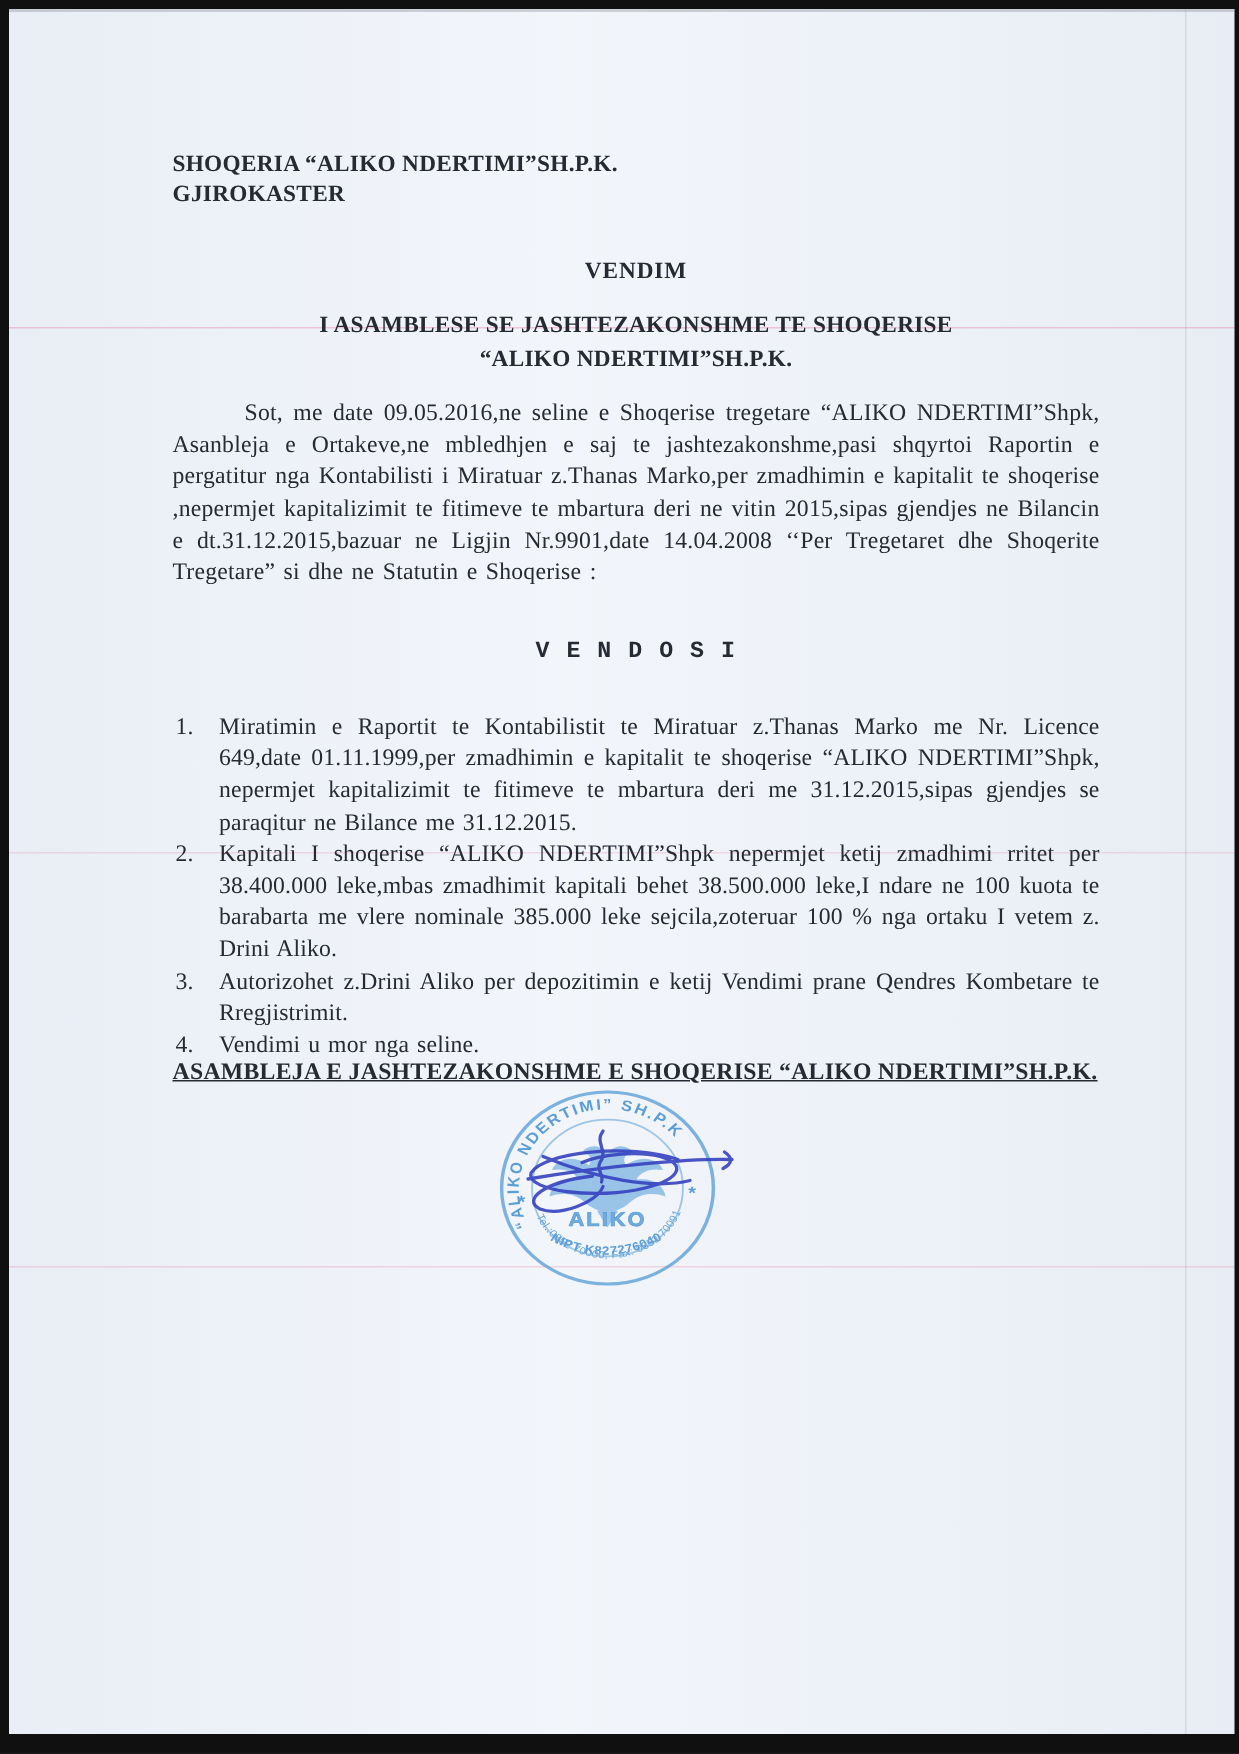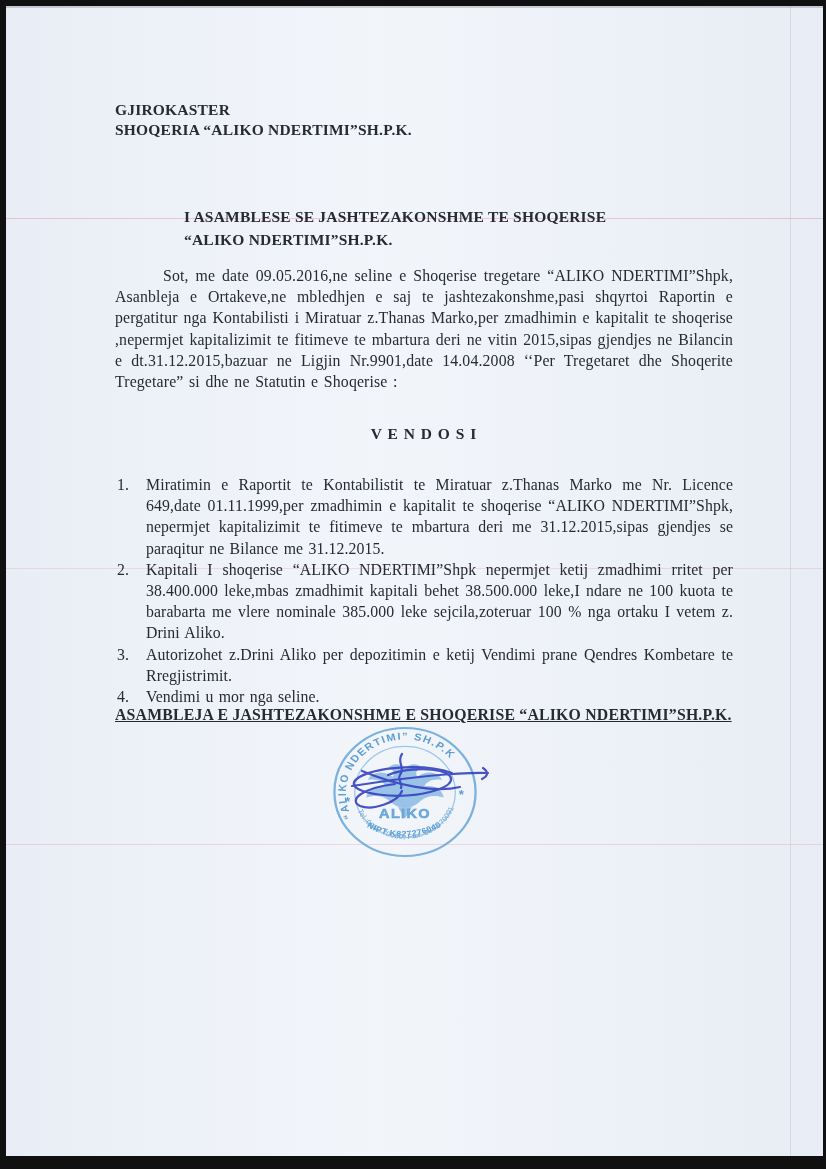"GJIROKASTER" div.hdr { order: before "SHOQERIA “ALIKO NDERTIMI”SH.P.K." -> after "SHOQERIA “ALIKO NDERTIMI”SH.P.K." }
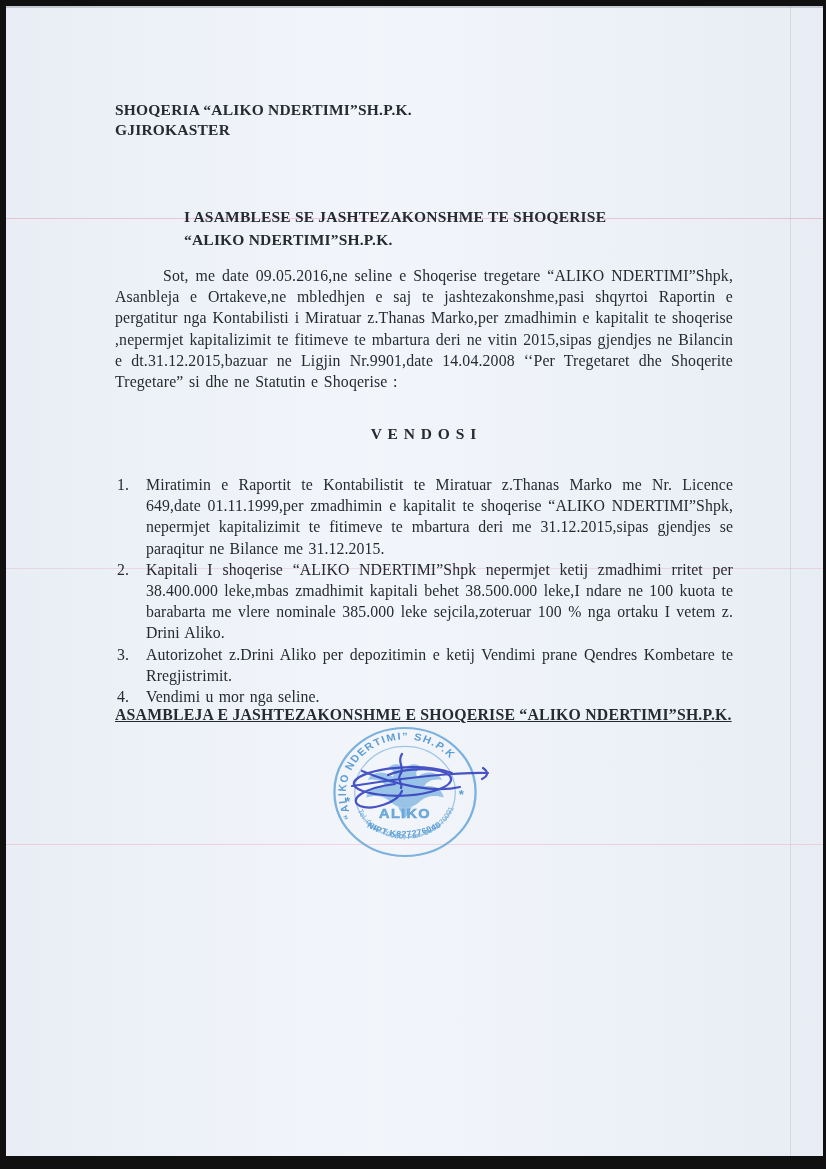"VENDIM" div.content-block { html: none -> <div>VENDIM</div> }
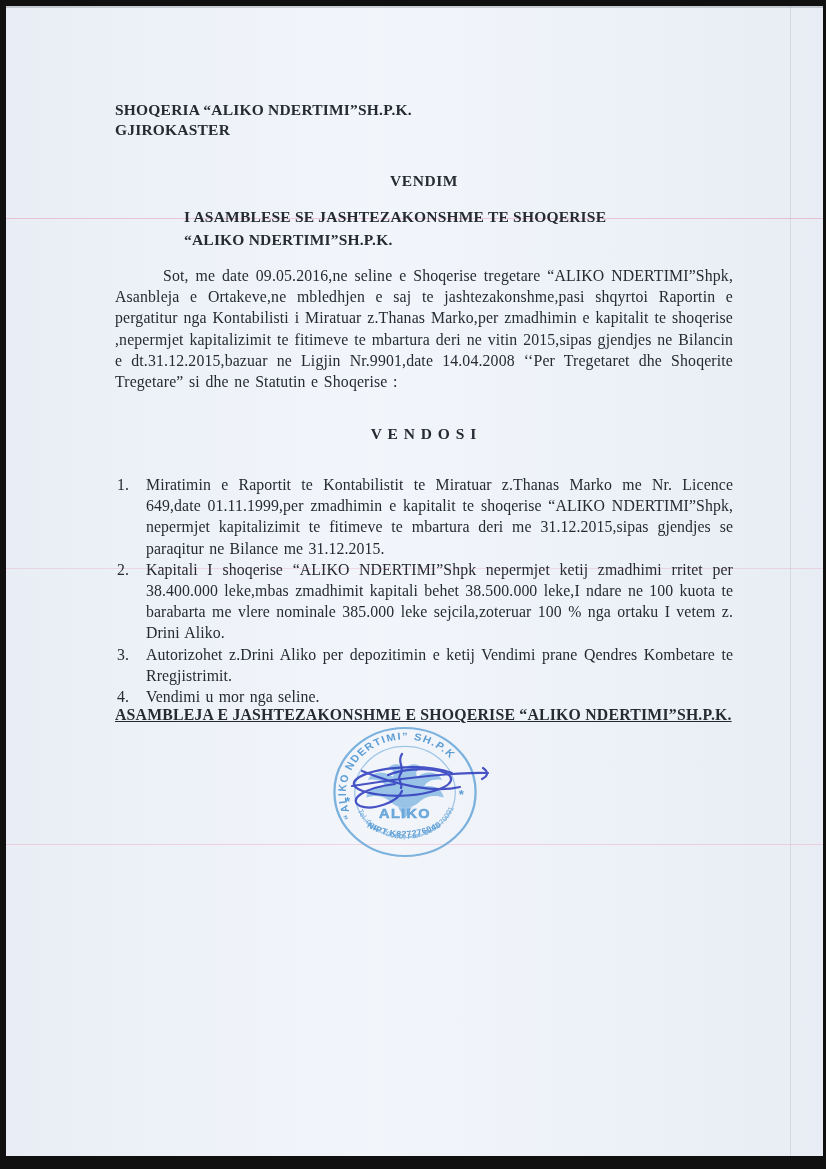"I ASAMBLESE SE JASHTEZAKONSHME TE" .doc-subtitle { text-align: left -> center }
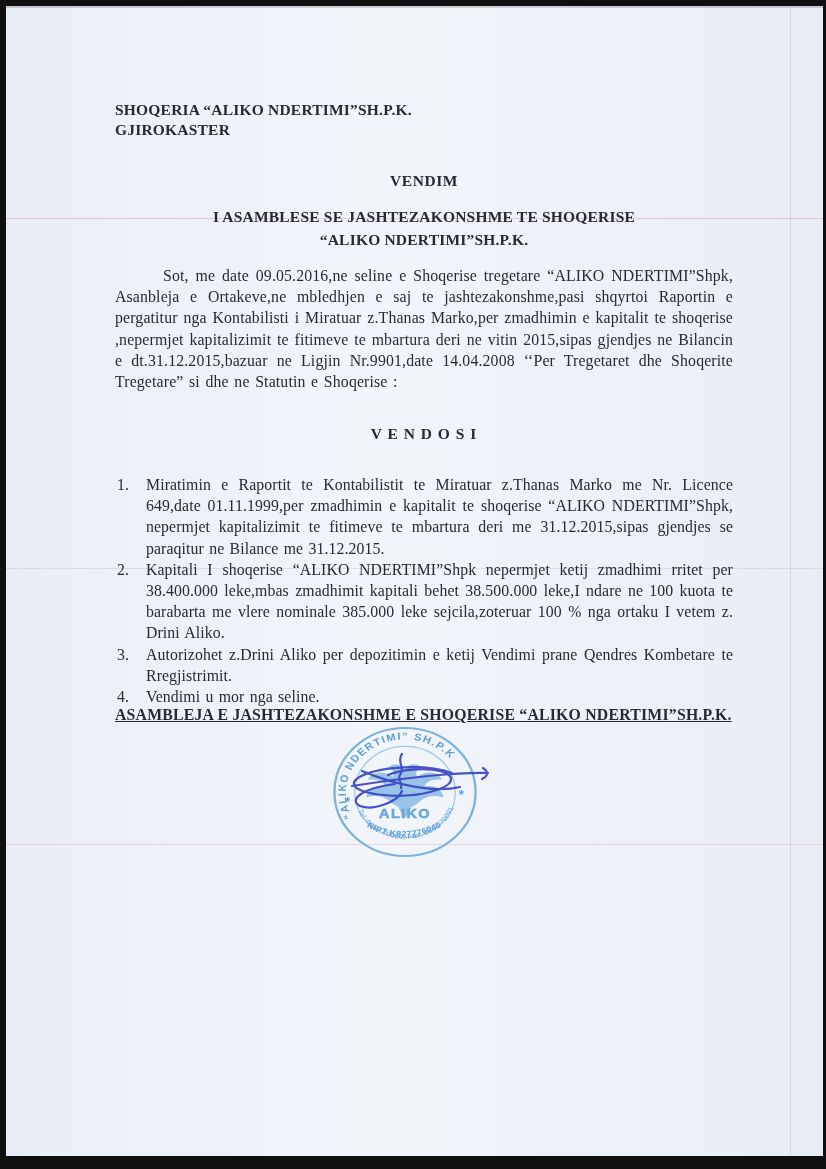"V E N D O" div.content-block { font-family: none -> Liberation Mono, monospace }
